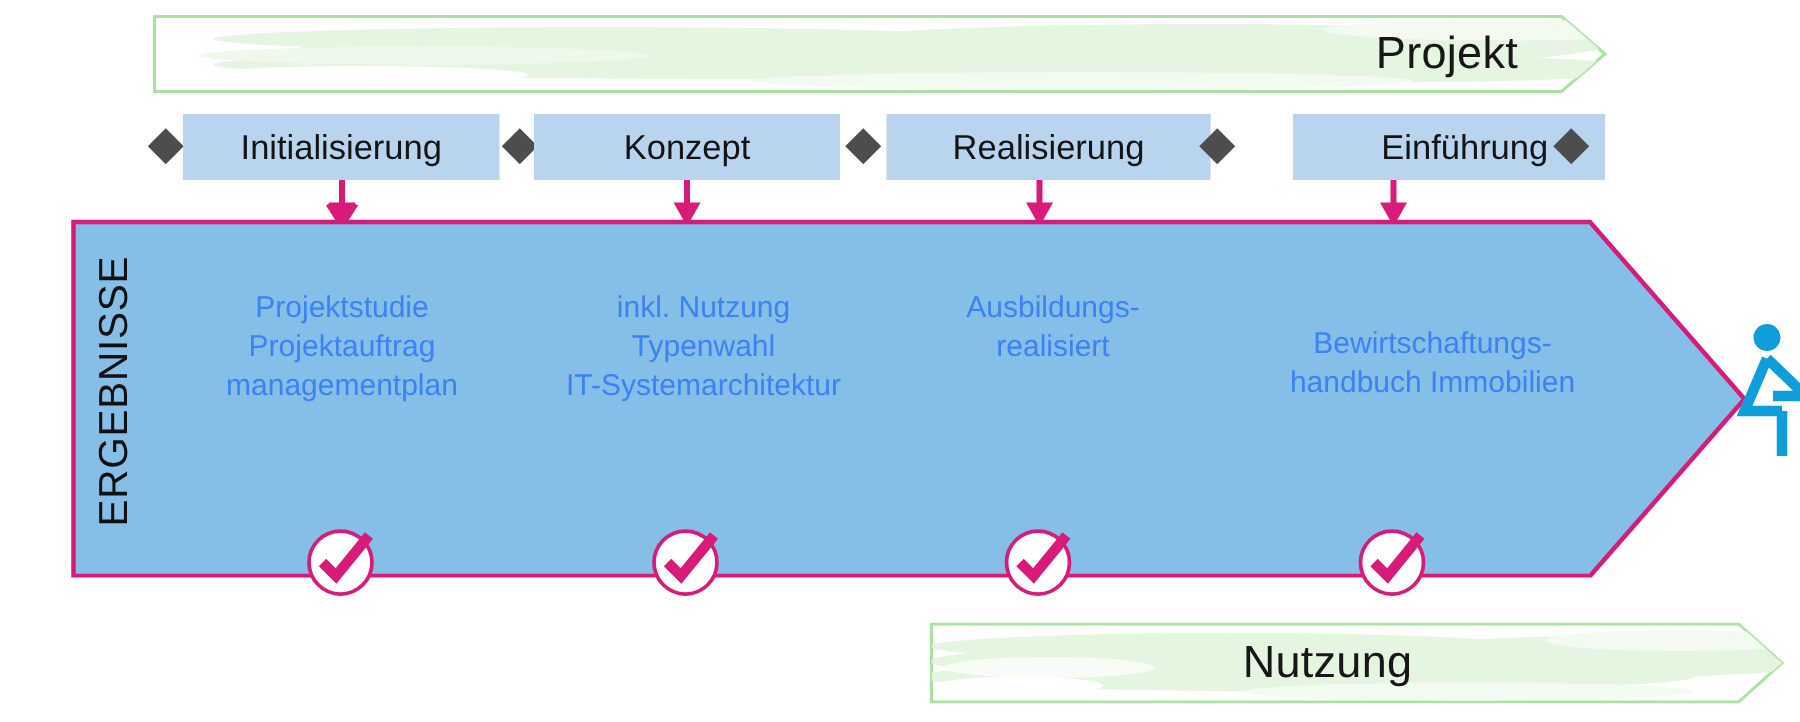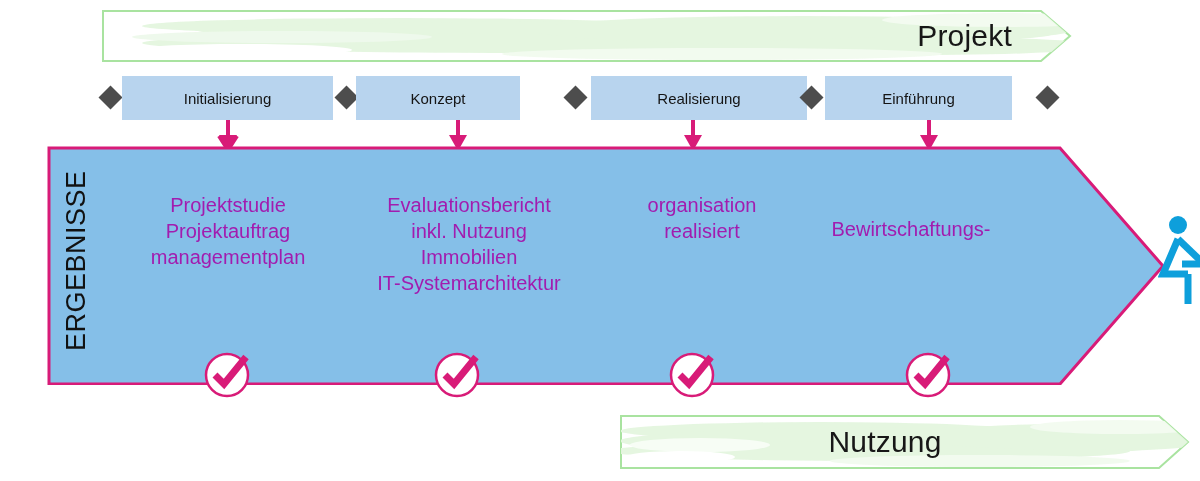"Initialisierung" .phase-box { font-size: 15px -> 23px }
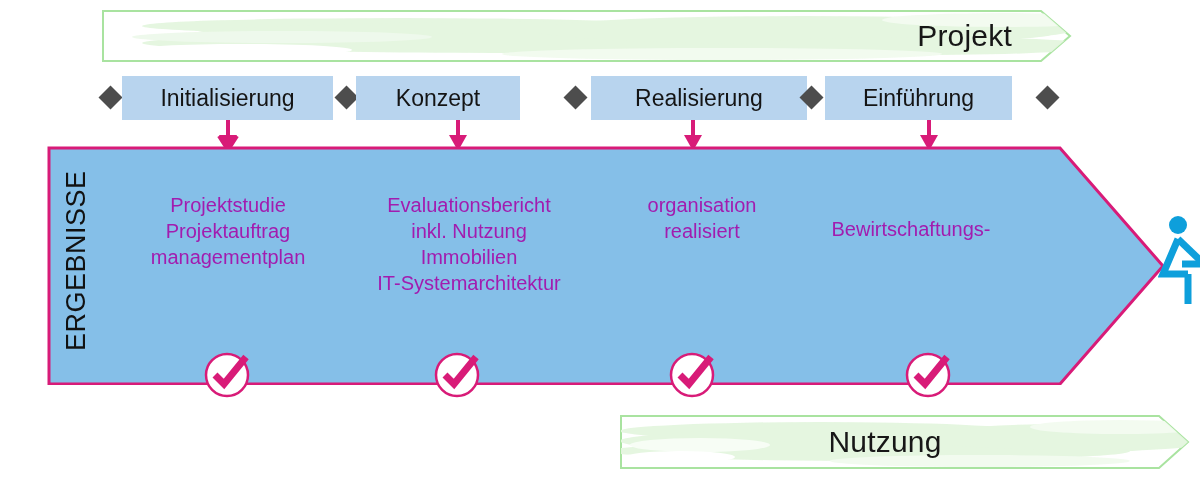"Konzept" div.phase-box { width: 164px -> 204px }
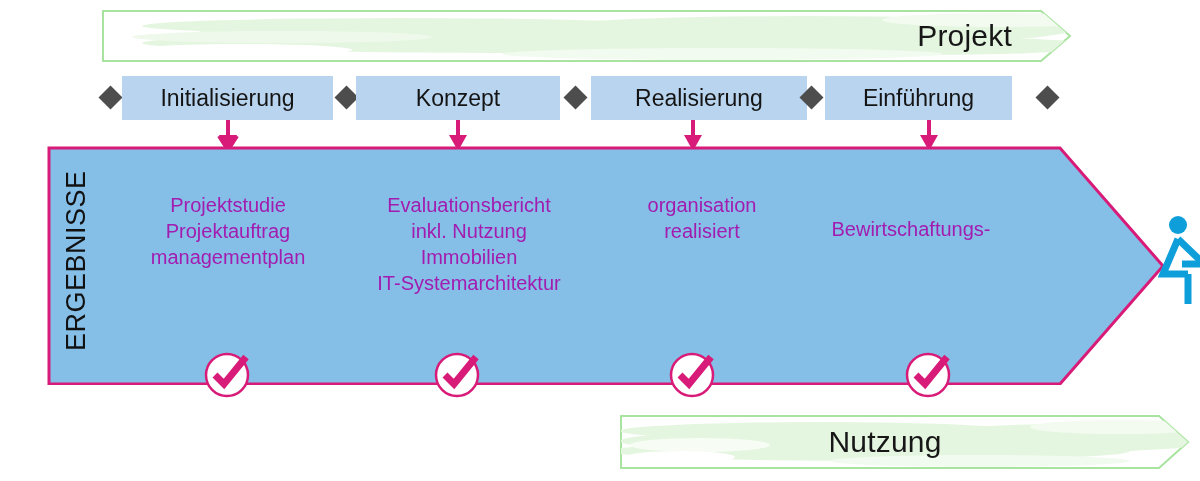"Einführung" div.phase-box { left: 785px -> 822px; padding-left: none -> 21px }
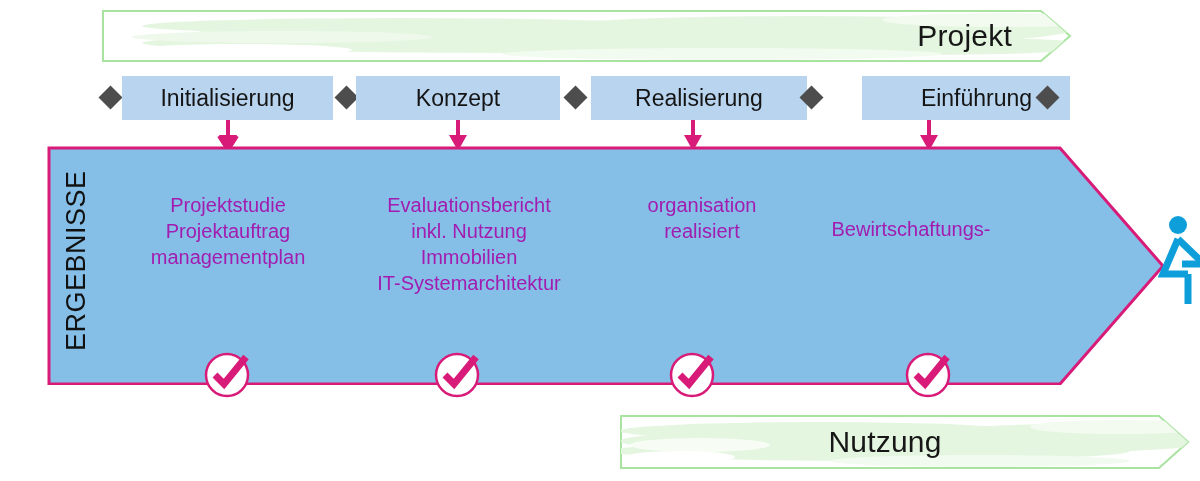"Projektstudie" .res-col { color: #a21caf -> #3b82f6 }
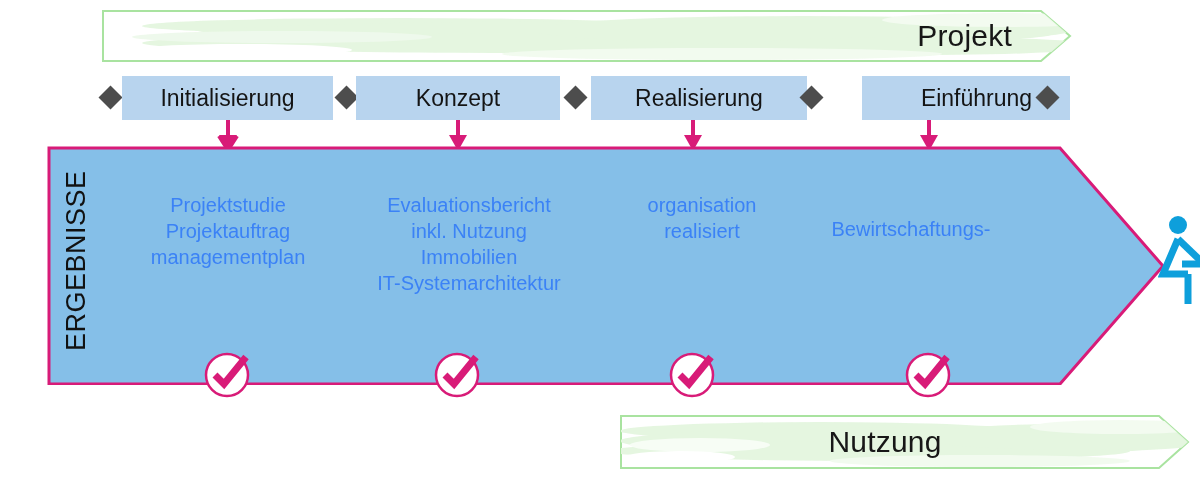"Evaluationsbericht" div { html: <div>Evaluationsbericht</div> -> none }
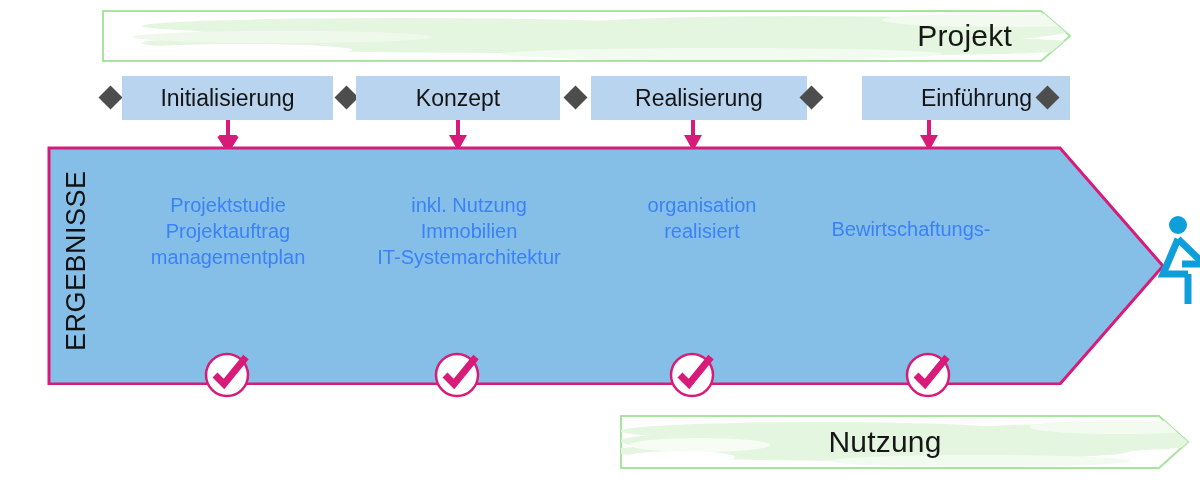"Ausbildungs-" div { html: none -> <div>Ausbildungs-</div> }
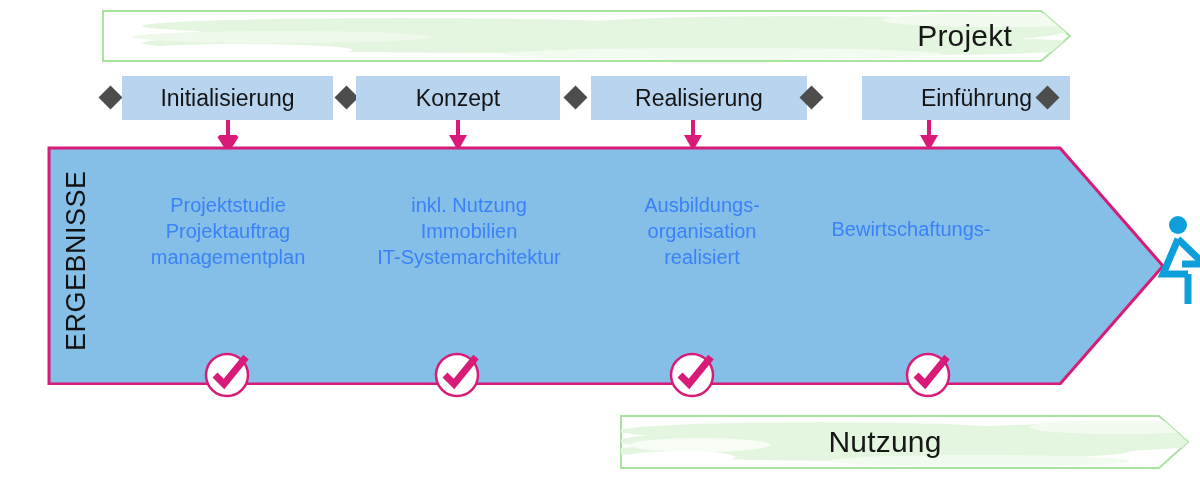"Immobilien" div { text: Immobilien -> Typenwahl }
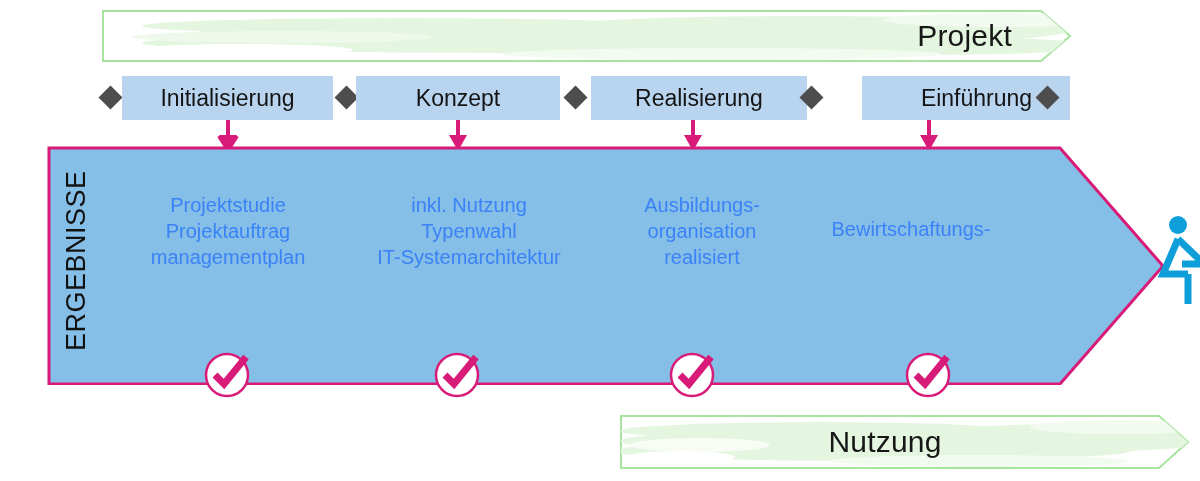"organisation" div { html: <div>organisation</div> -> none }
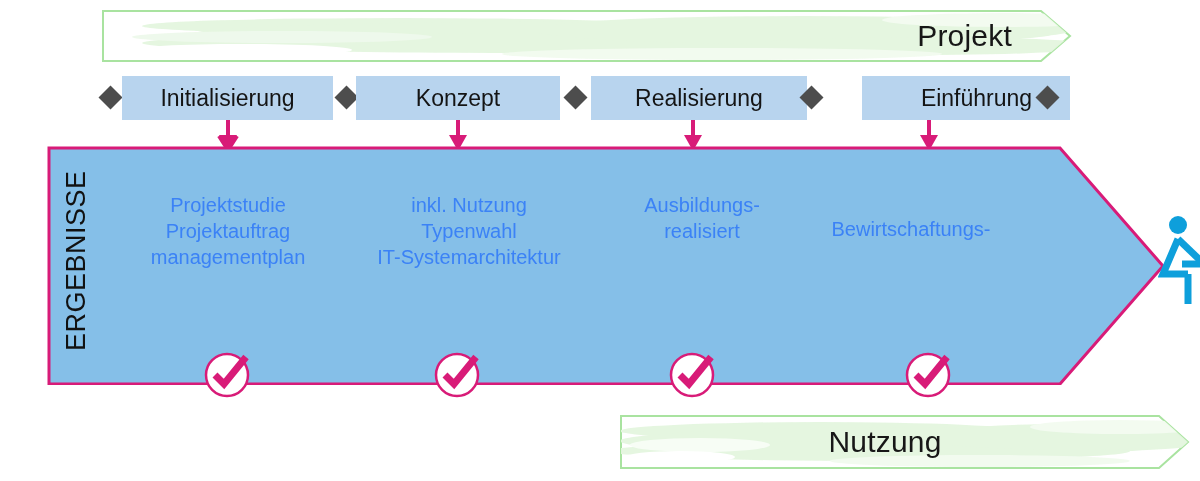"Bewirtschaftungs-" div.res-col { left: 748px -> 792px }
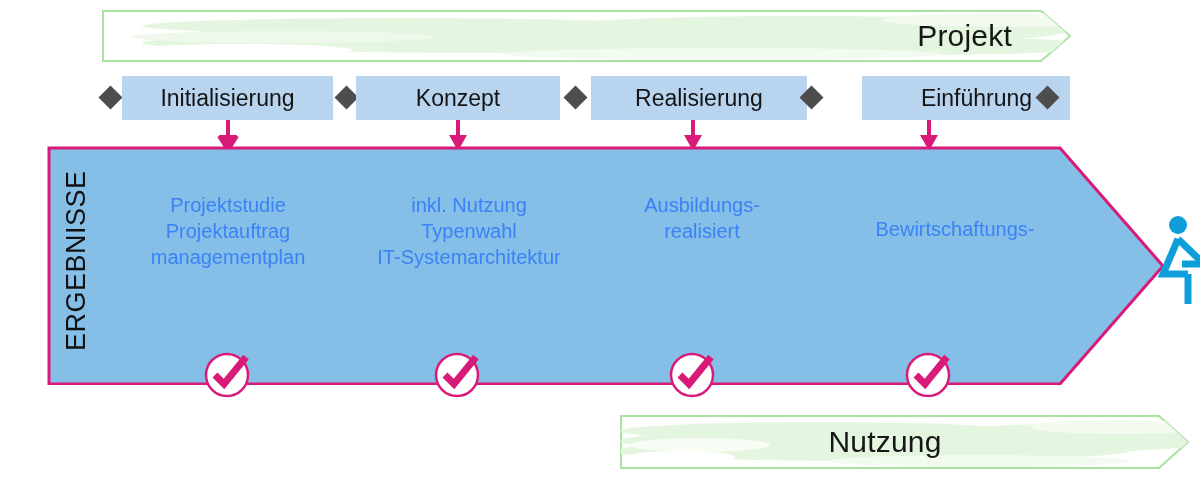"handbuch Immobilien" div { html: none -> <div>handbuch Immobilien</div> }
